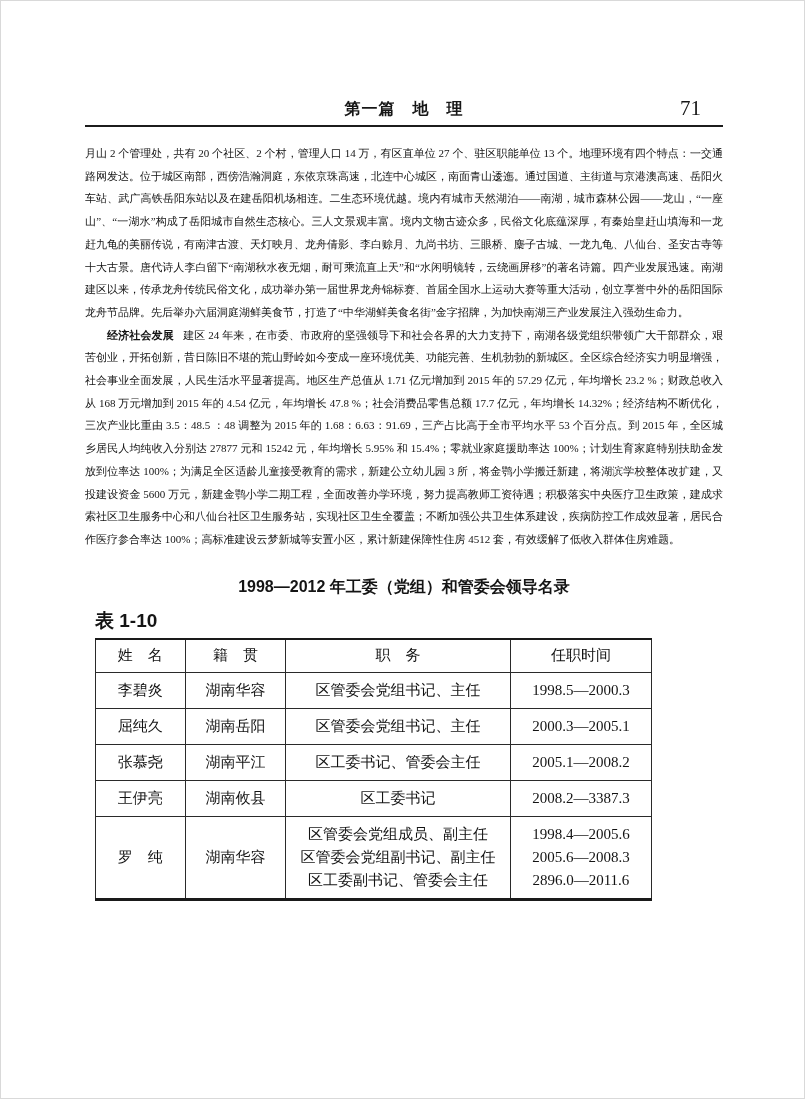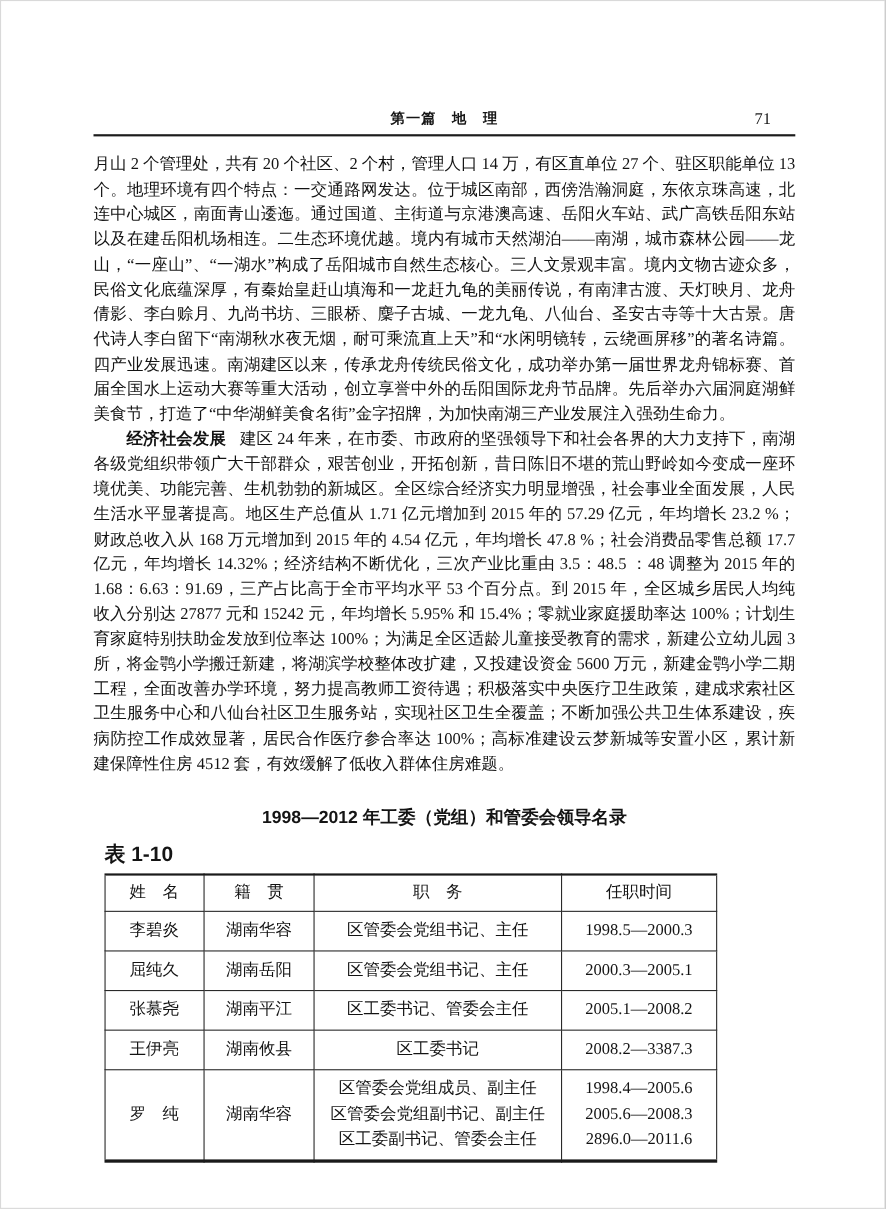"第一篇 地 理" .section-title { font-size: 13px -> 16px }
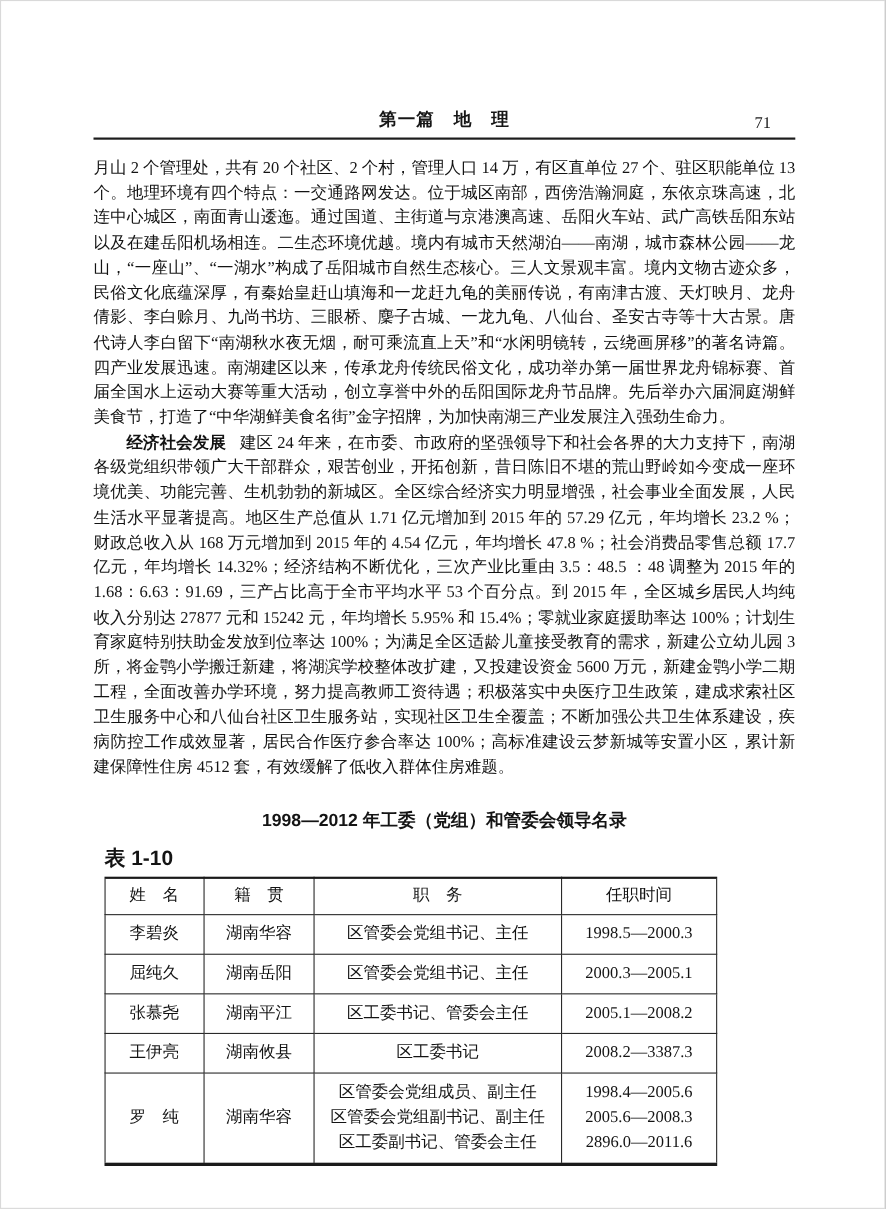"71" .page-number { font-size: 15px -> 21px }
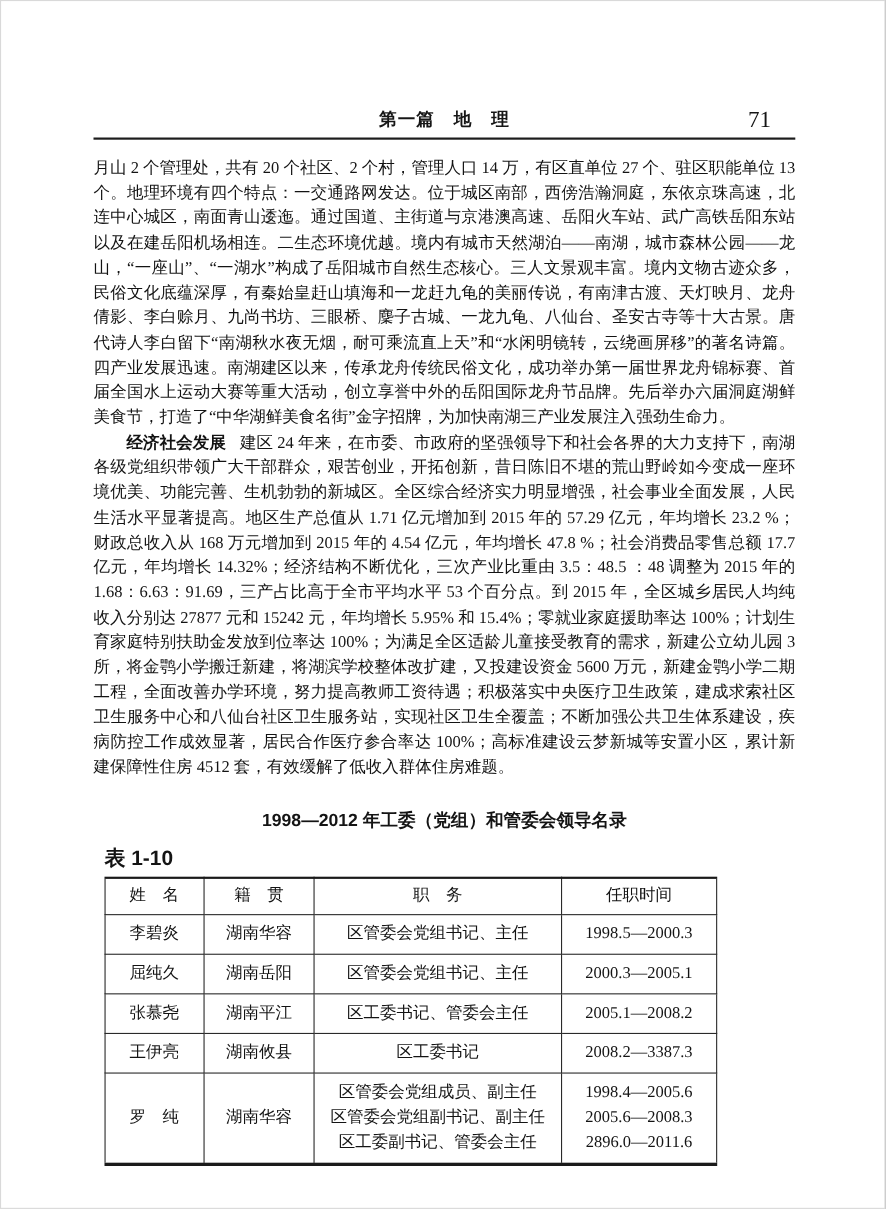"月山 2 个管理处，共有 20 个社区、2" .body-text { font-size: 15px -> 11px }
